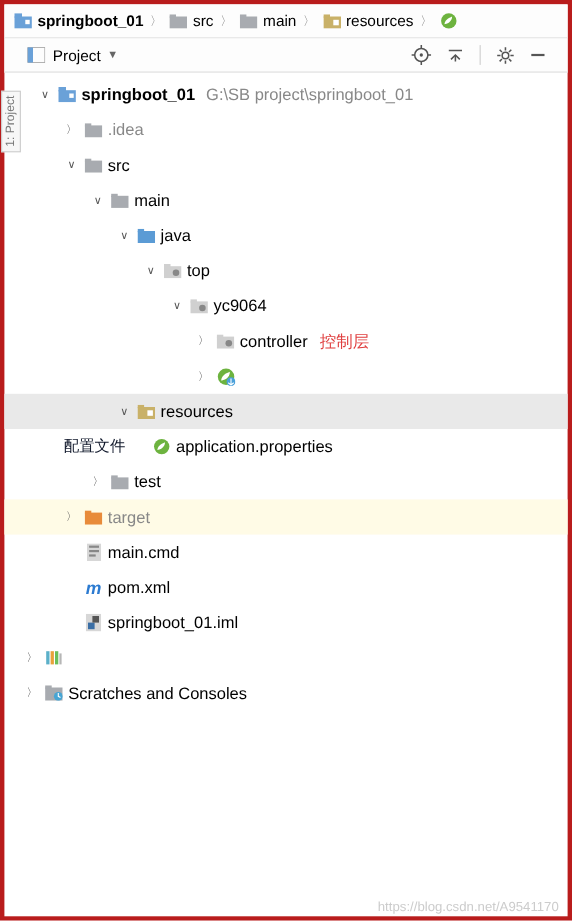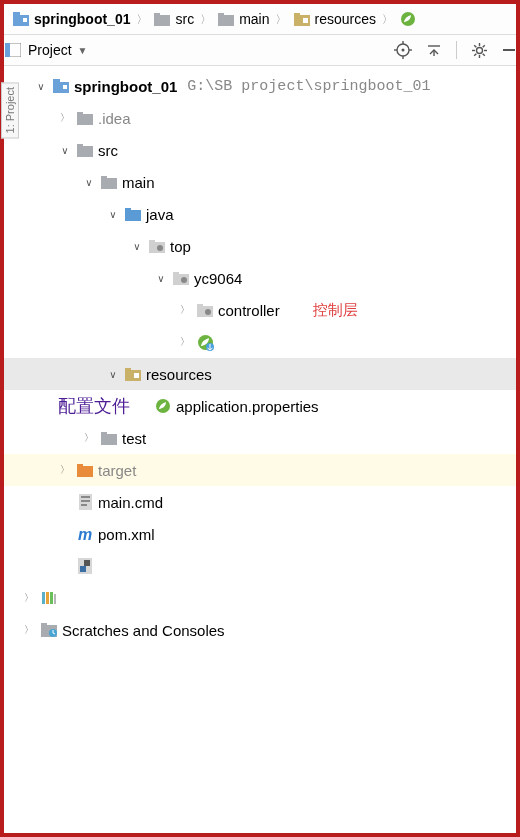"Project" .tool-header { padding: 6px 0 -> 6px 20px }
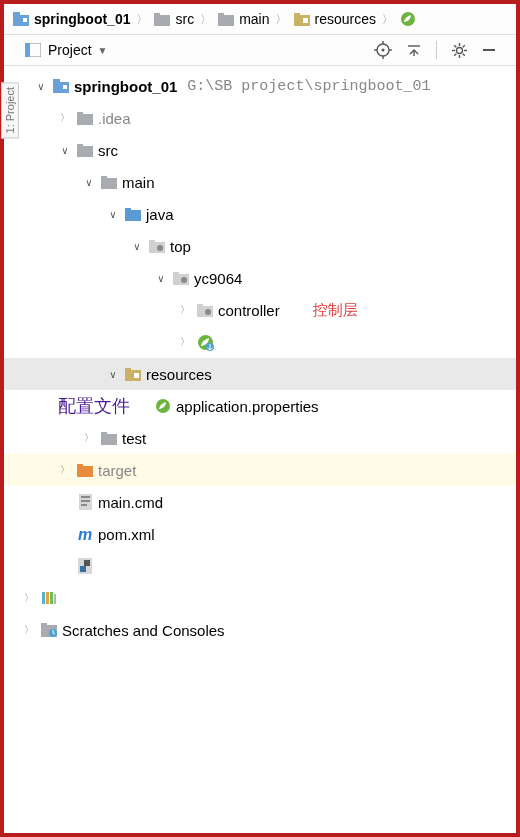"G:\SB project\springboot_01" .gray { font-family: Liberation Mono, monospace -> none }
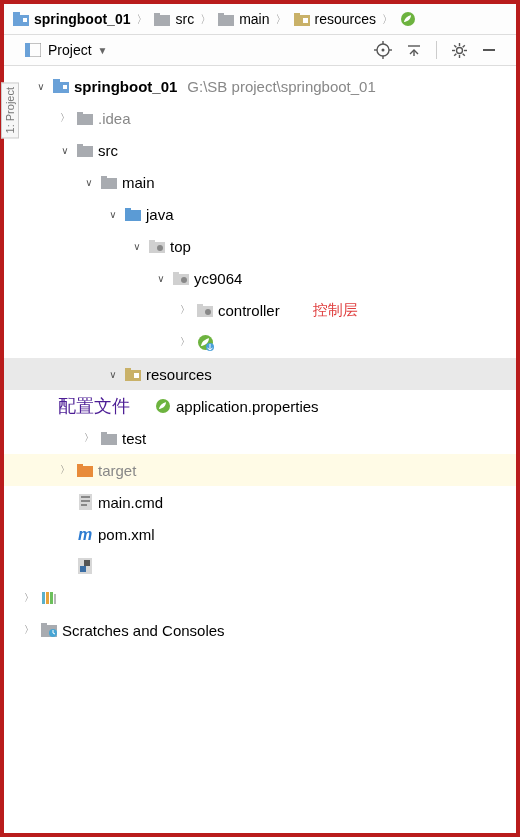"控制层" .red-note { margin-left: 29px -> 7px }
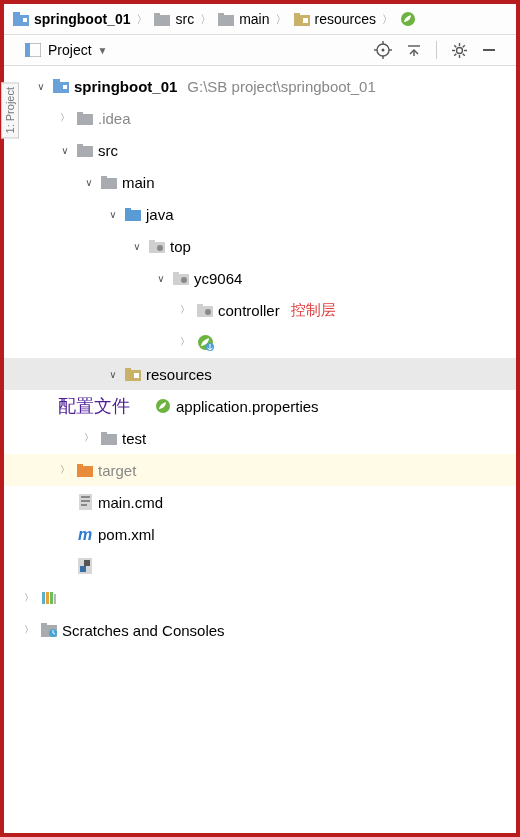"配置文件" .red-note-left { color: #4c1d95 -> #0f172a; font-size: 18px -> 14px }
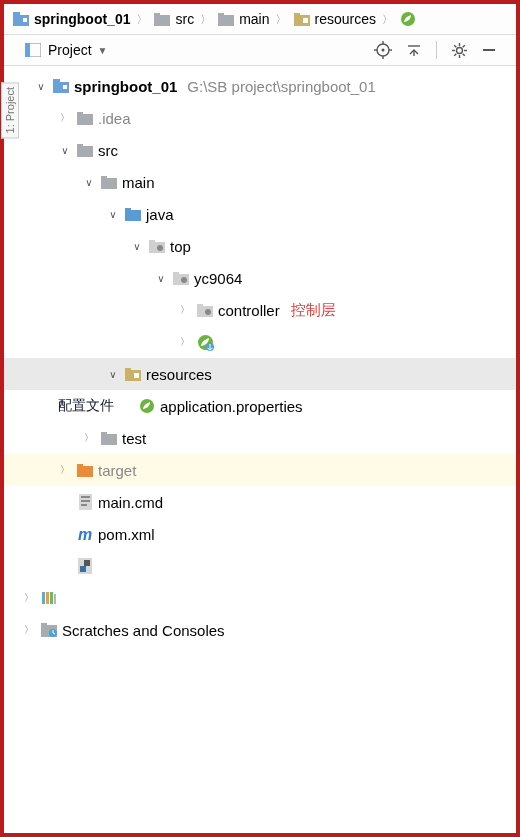"springboot_01.iml" span.label { html: none -> <span>springboot_01.iml</span> }
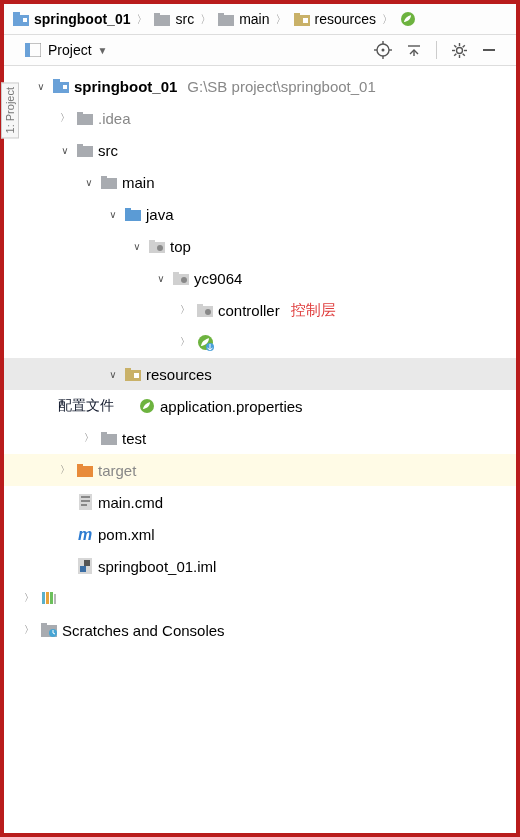"https://blog.csdn.net/A9541170" div.watermark { html: none -> <div>https://blog.csdn.net/A9541170</div> }
